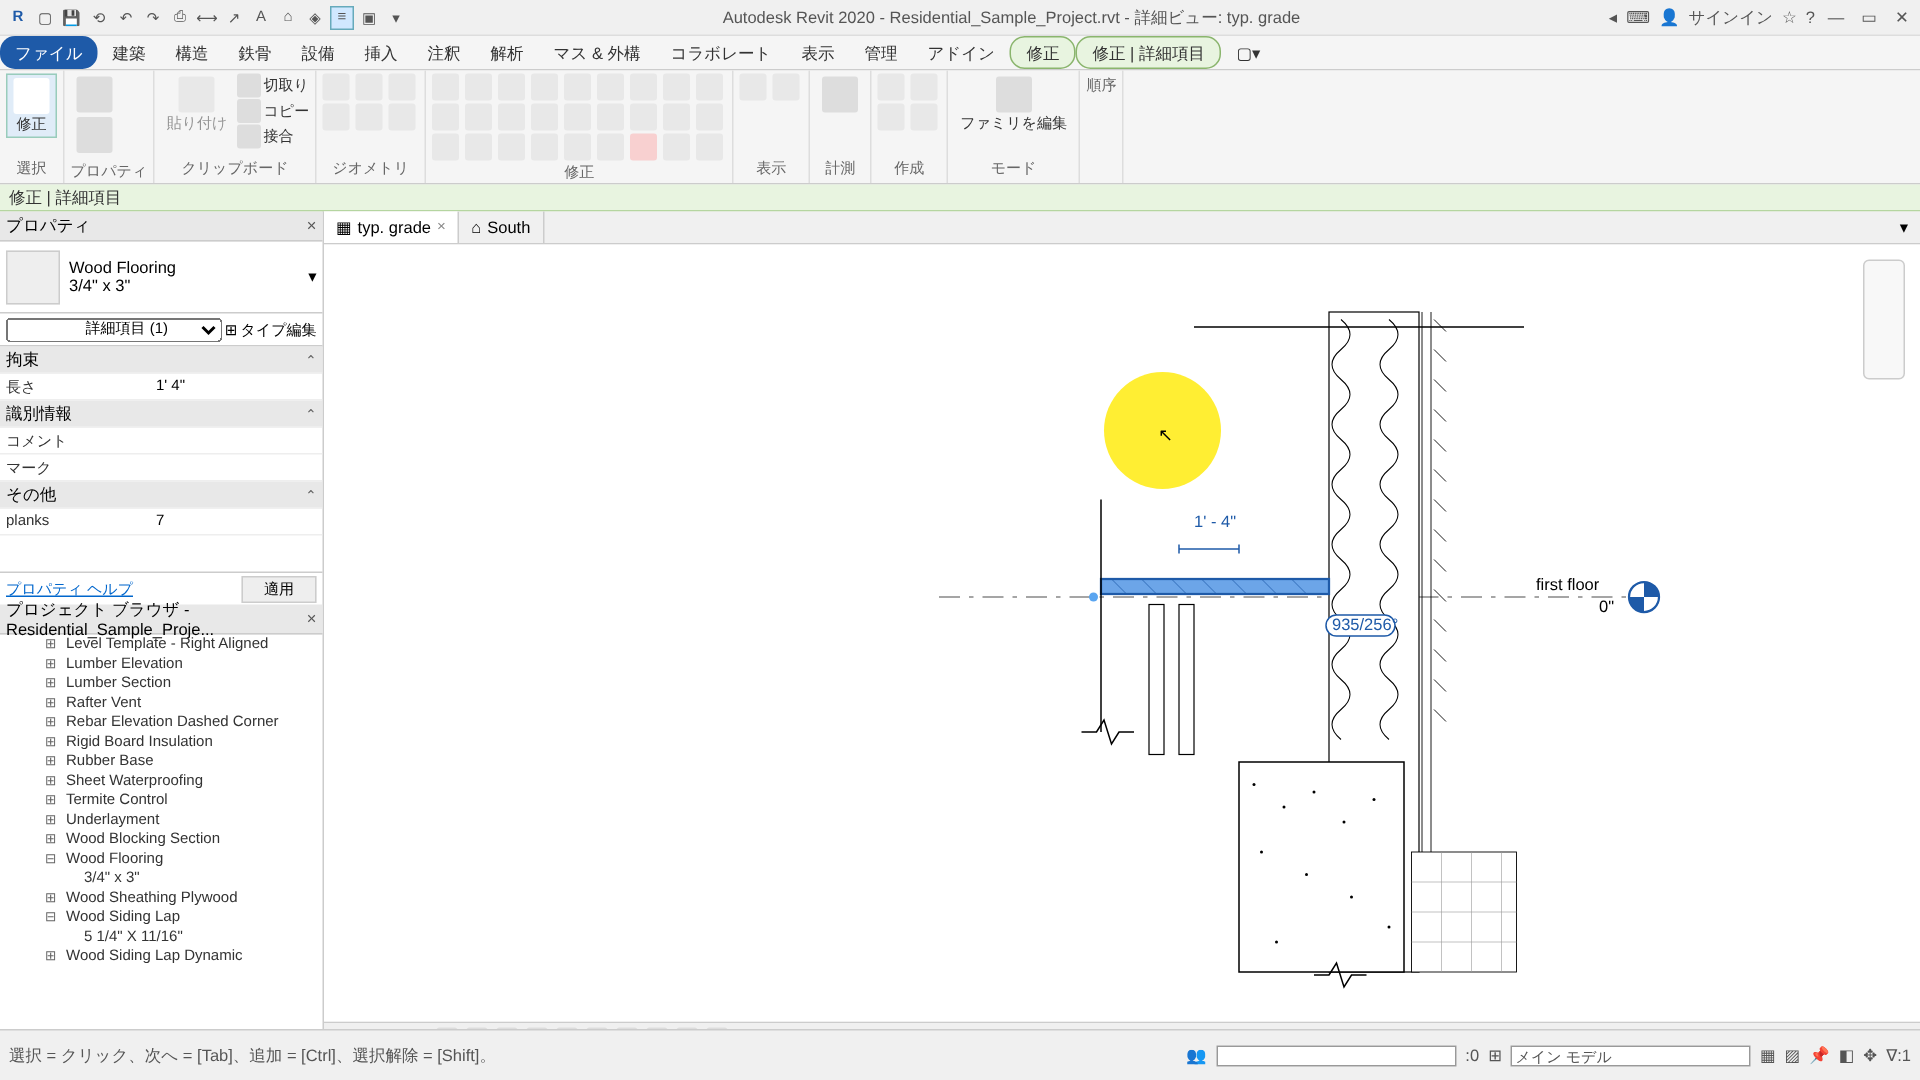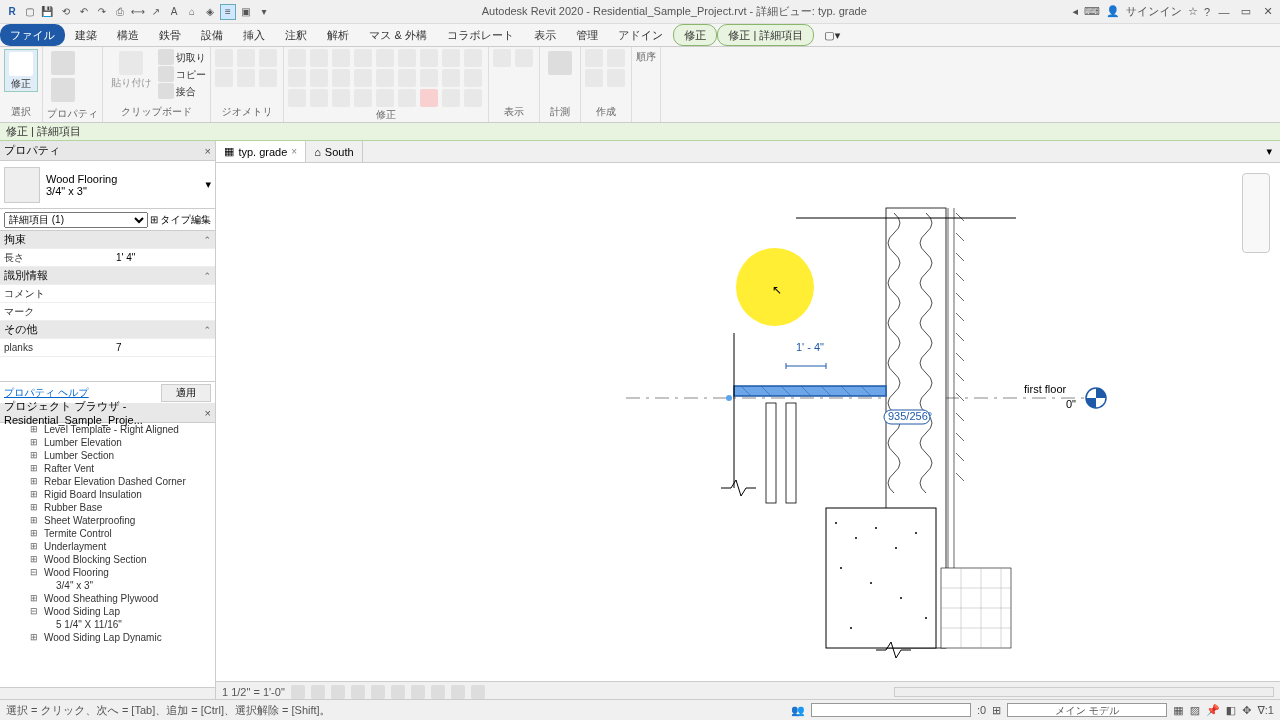"ファミリを編集" div.ribbon-panel { html: none -> <div> <div> <div> <div></div> <div>ファミリを編集</div> </div> </div> <div>モード</div> </div> }
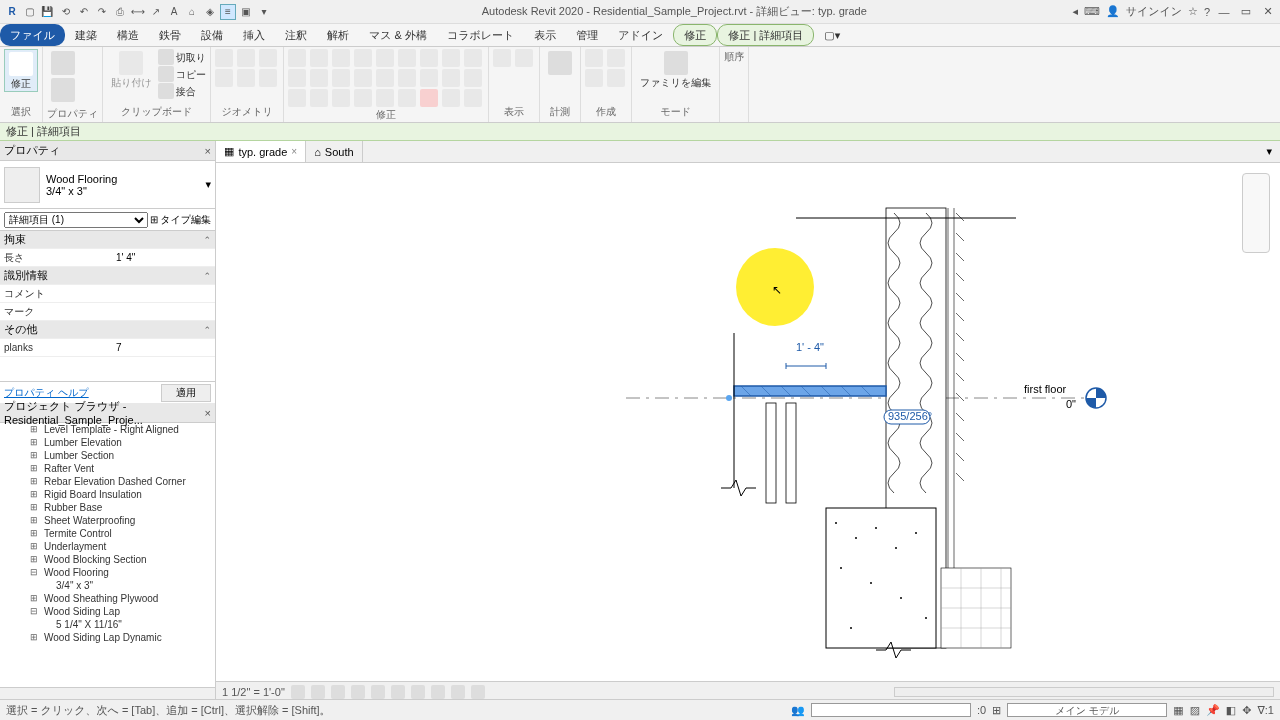"詳細項目 (1)" .filter-row select { padding-left: none -> 48px }
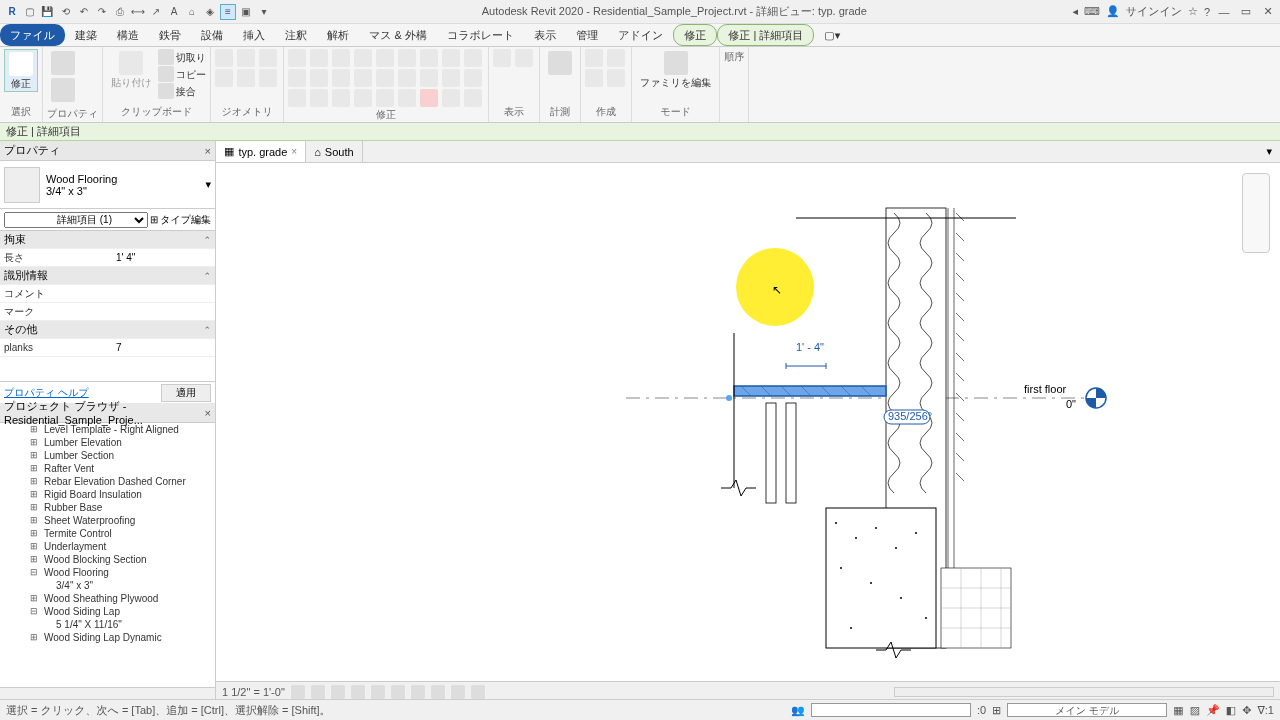"拘束" .prop-row { gap: 12px -> none }
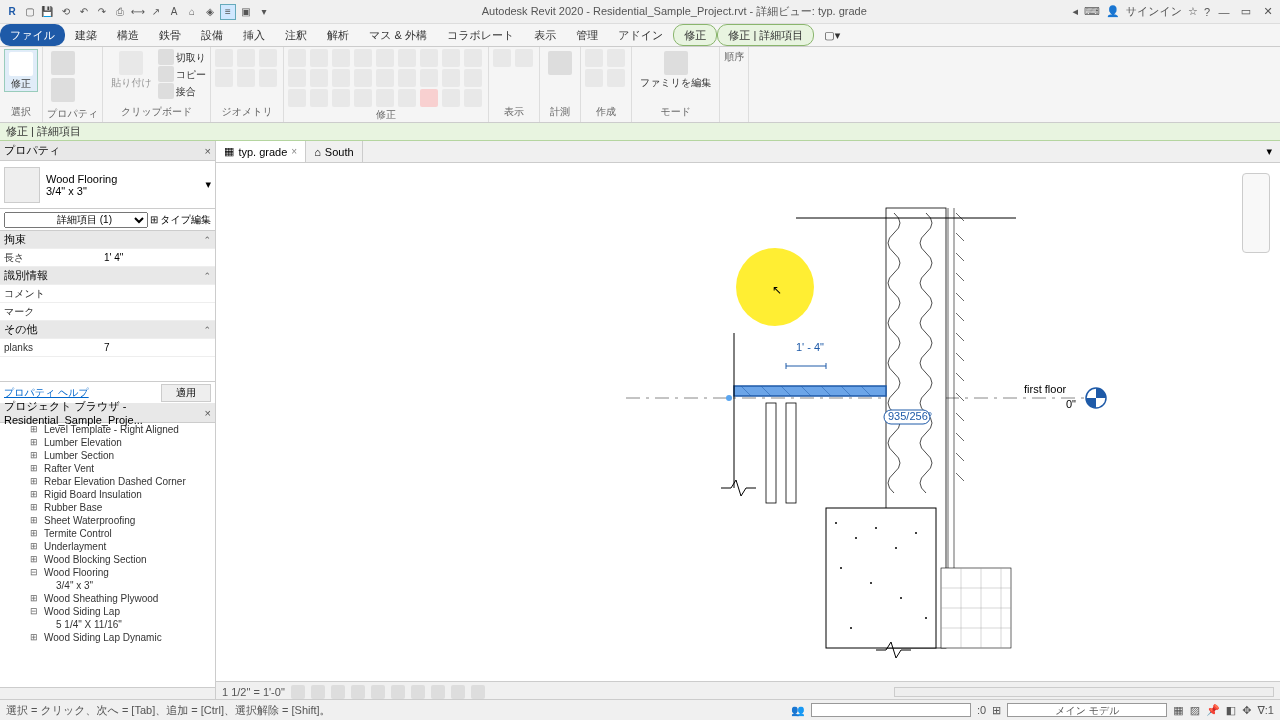"選択 = クリック、次へ = [Tab]、追加" .statusbar { height: 21px -> 34px; text-align: center -> none }
